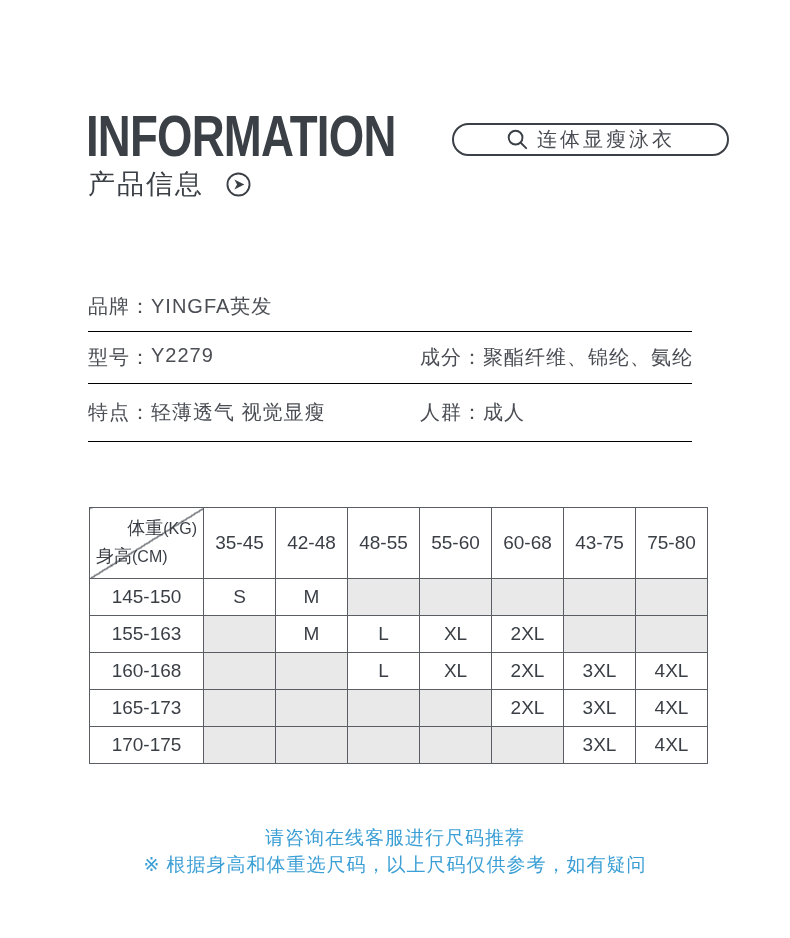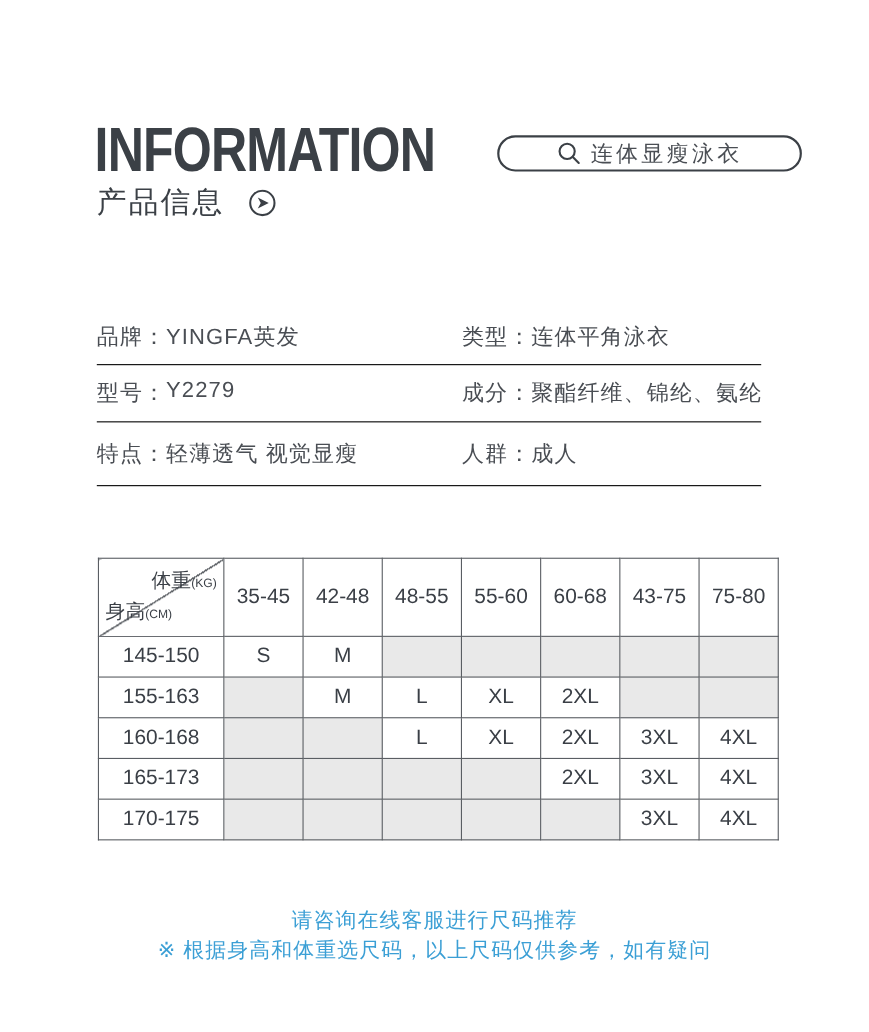"类型：" span.pair { html: <span> <span>类型：</span> <span>连体平角泳衣</span> </span> -> none }
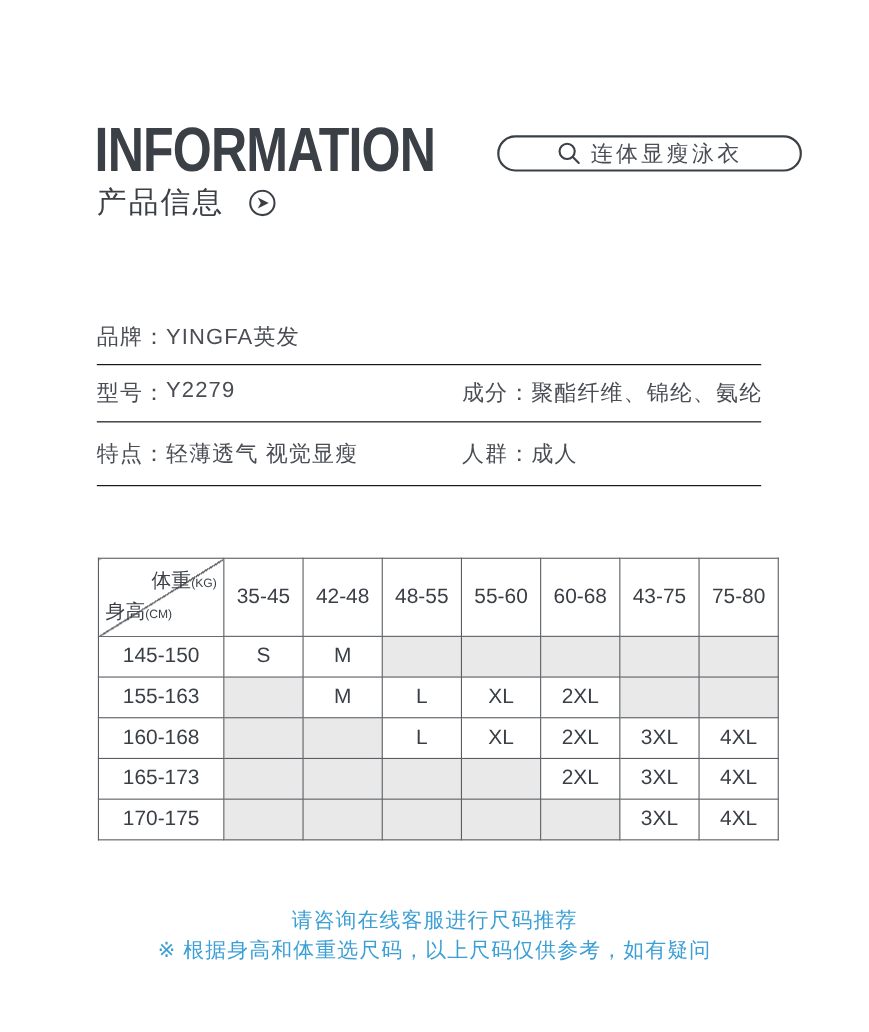"(KG)" .corner .unit { font-size: 11px -> 16px }
